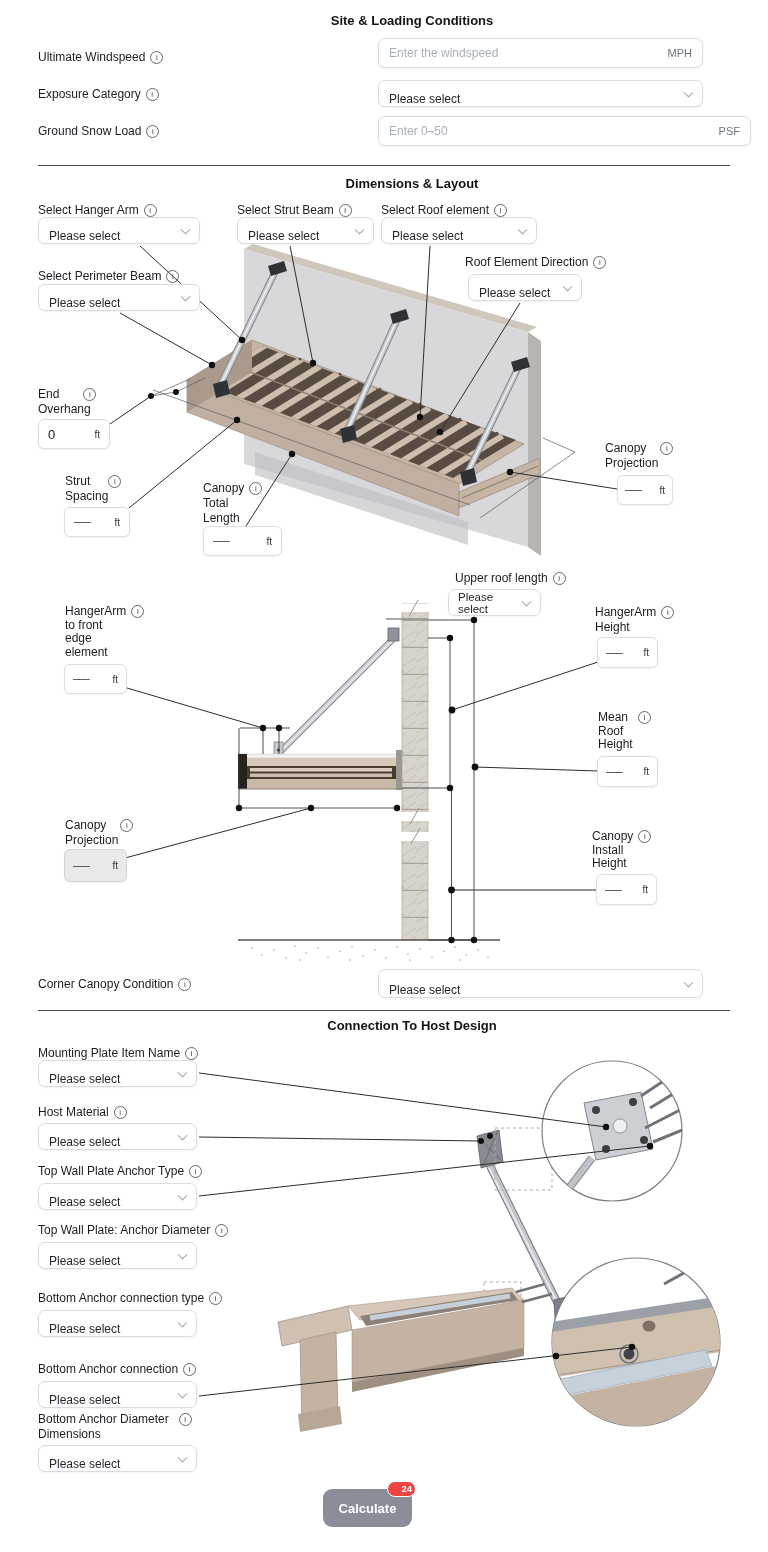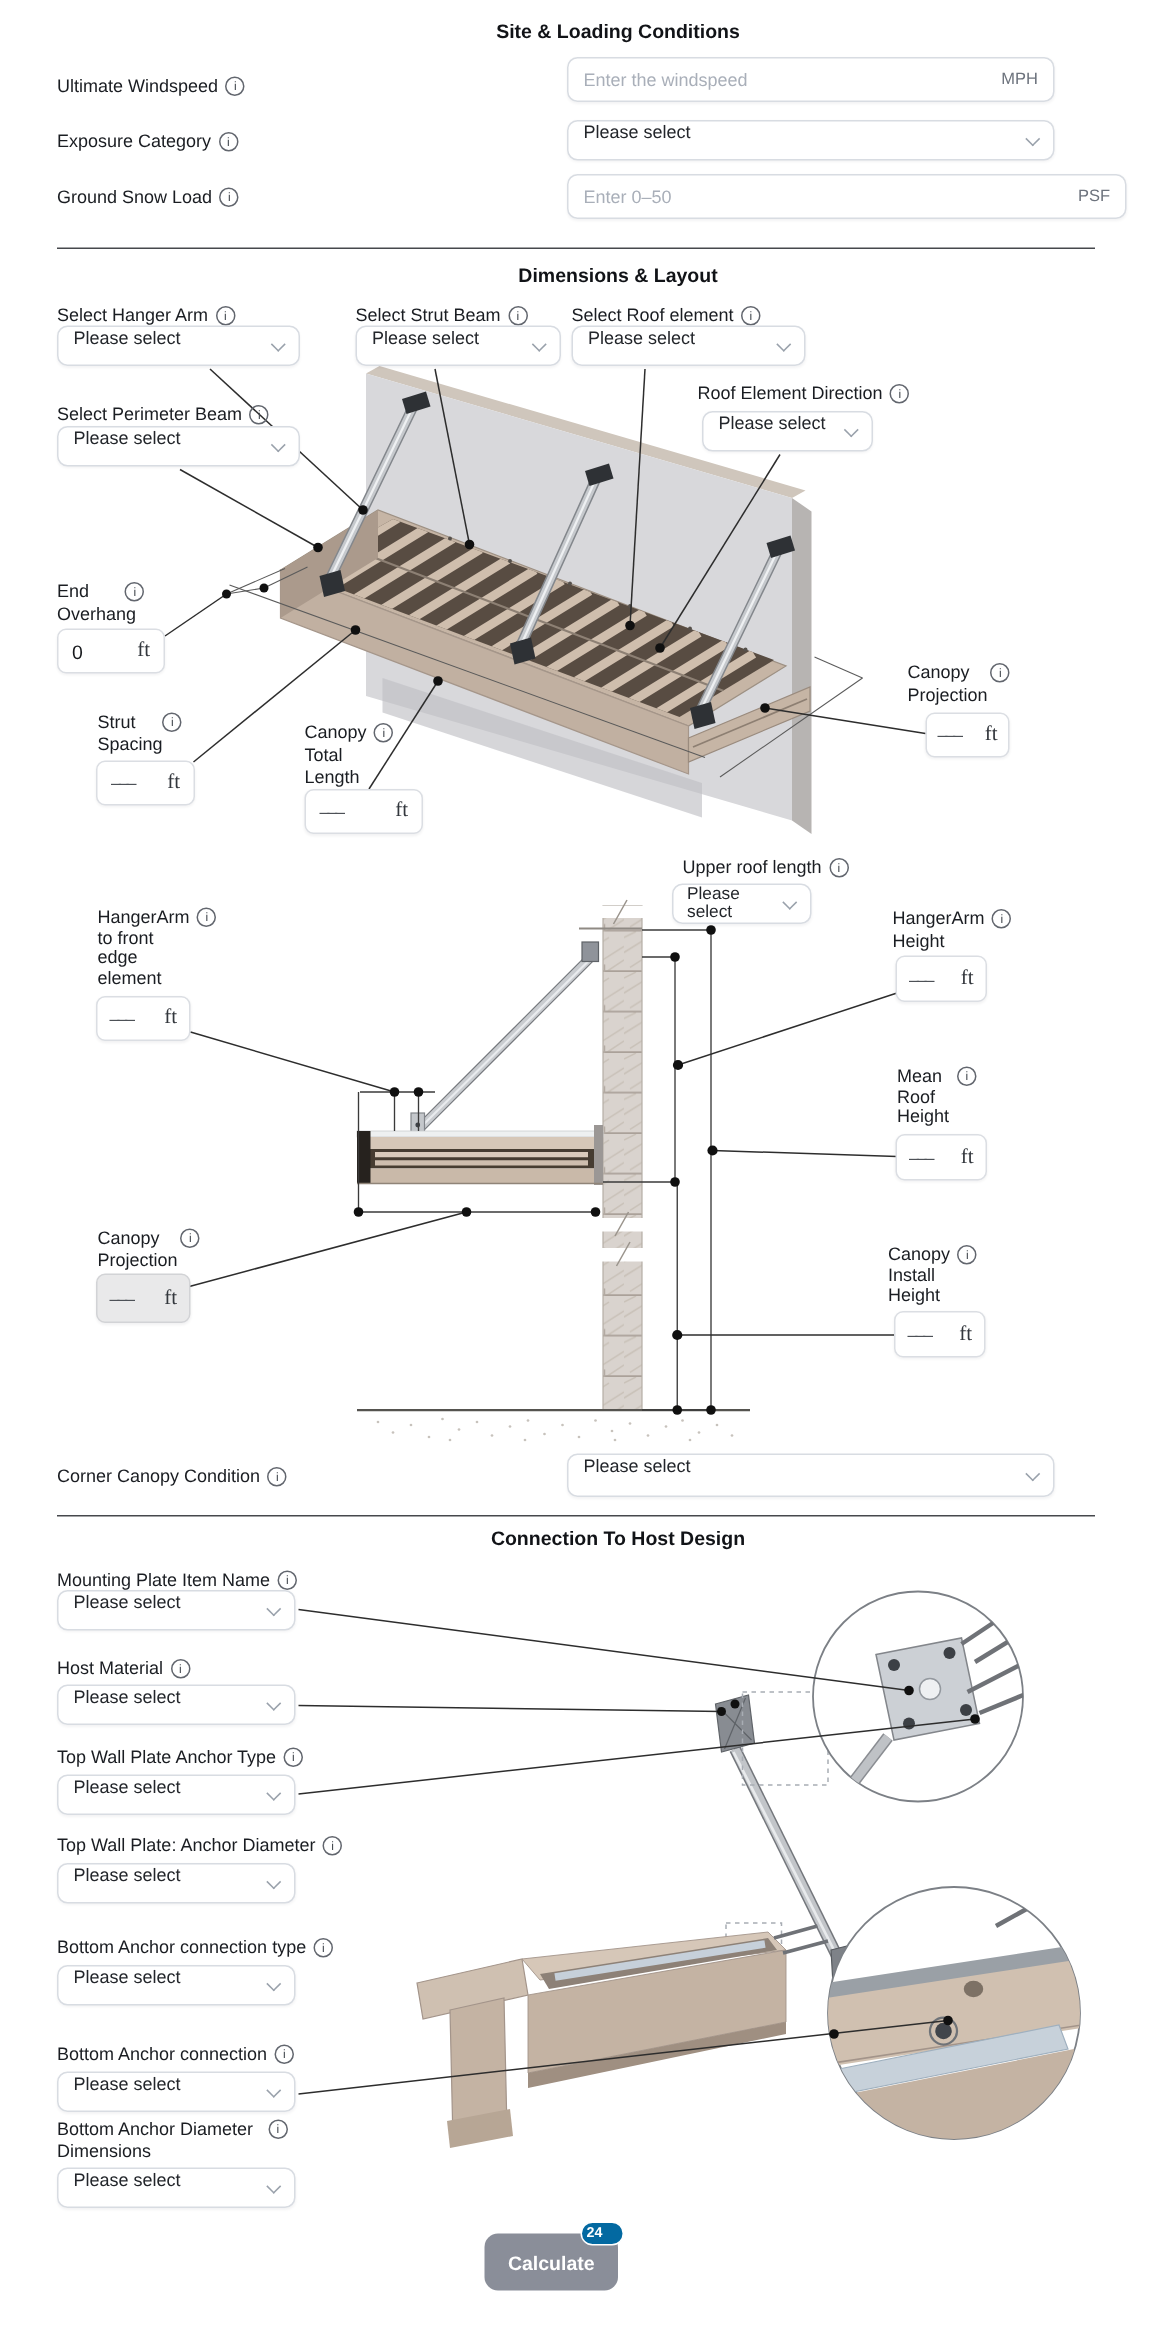"Please select" .sel { align-items: flex-start -> flex-end }
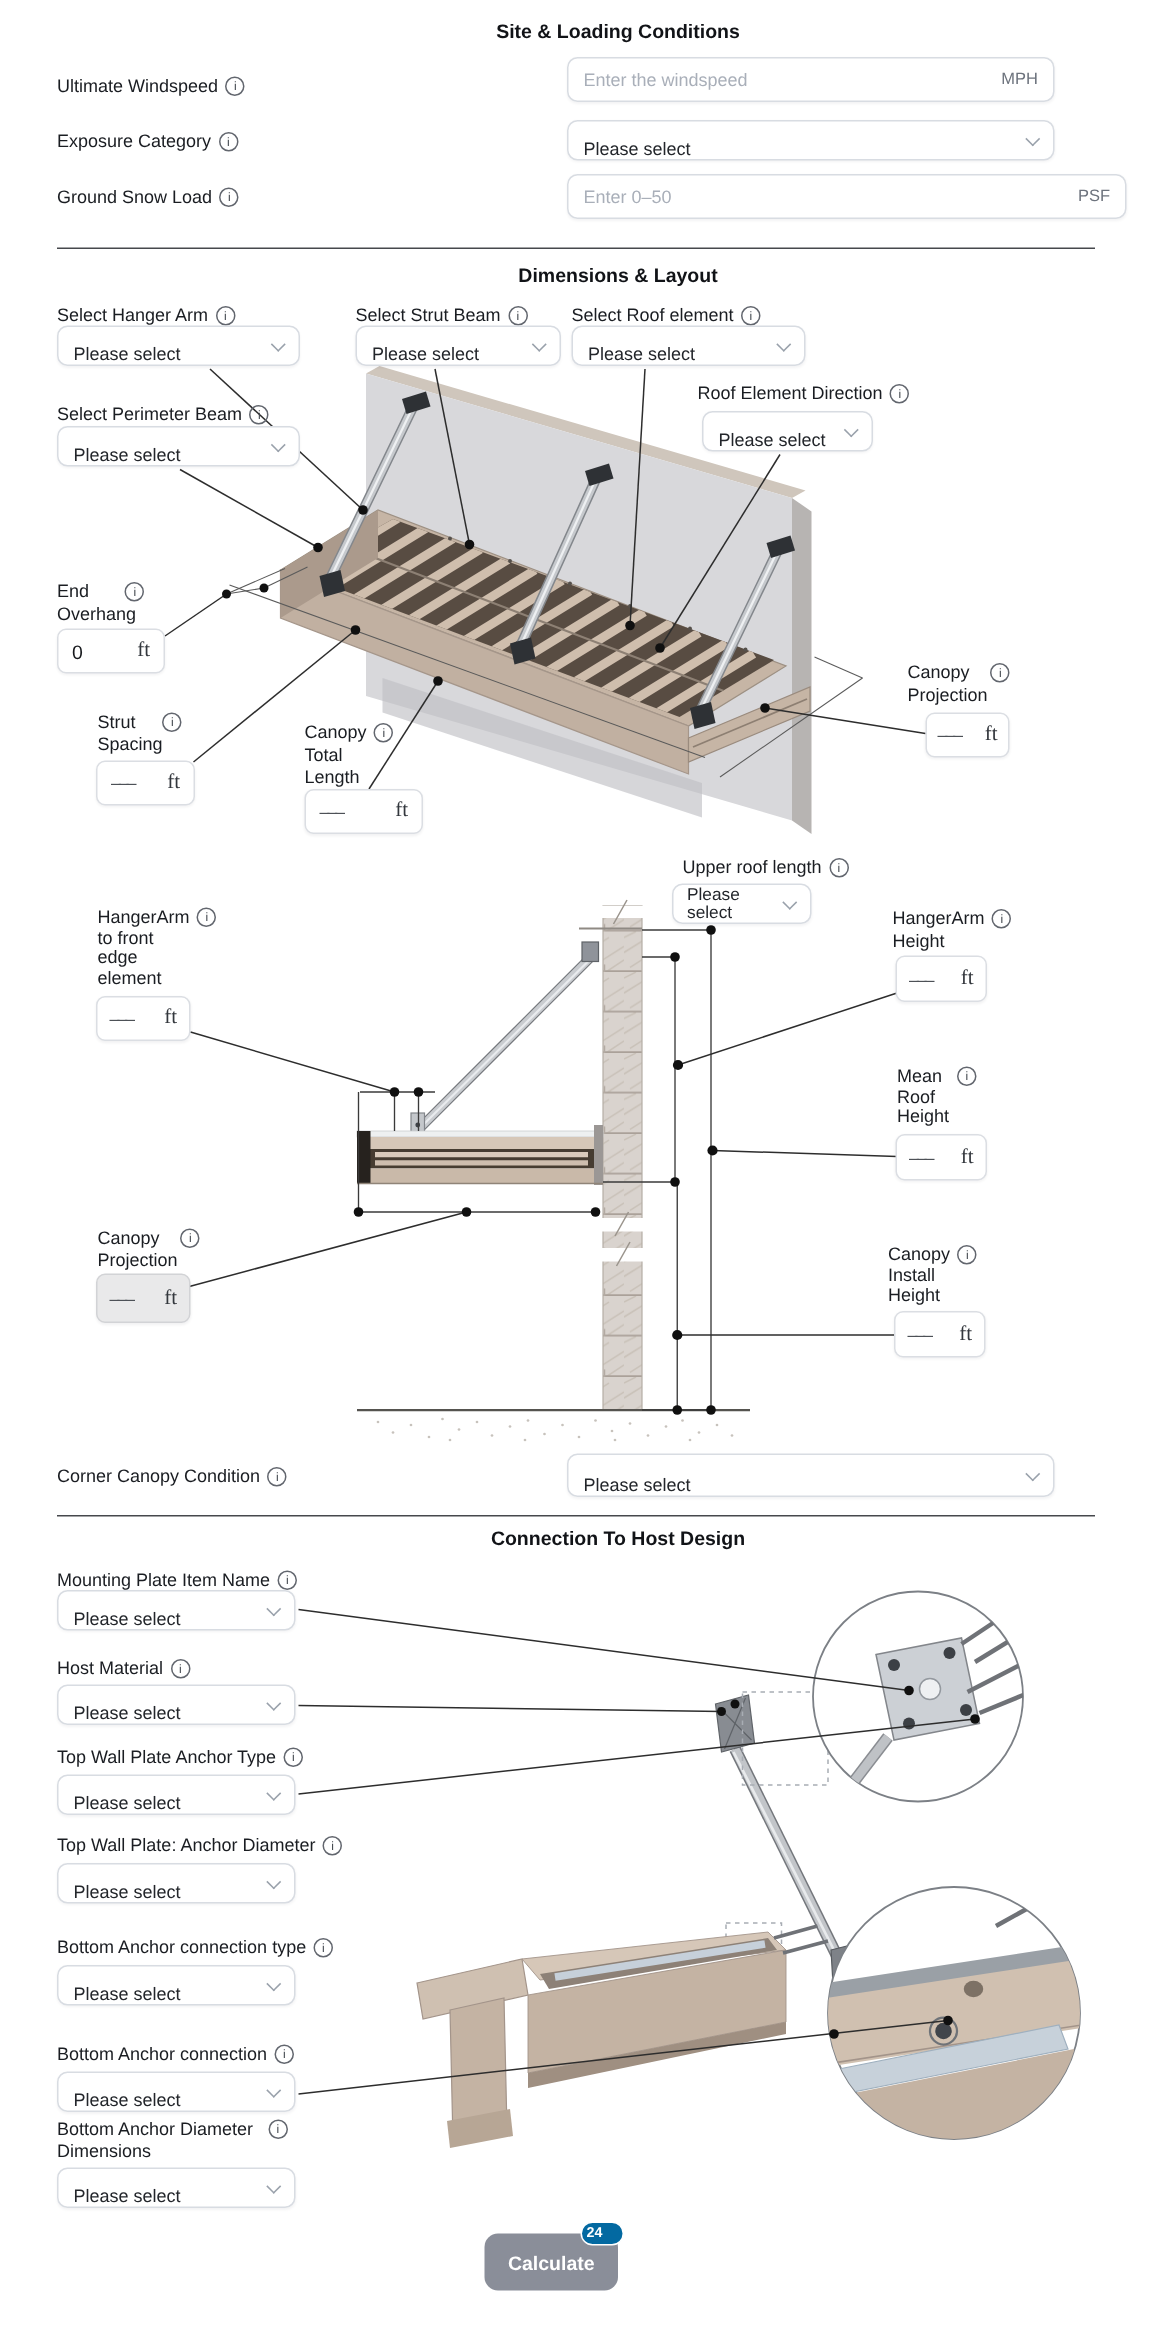"ft" .dim .ft { font-family: Liberation Serif, serif -> none; font-size: 14px -> 10px }
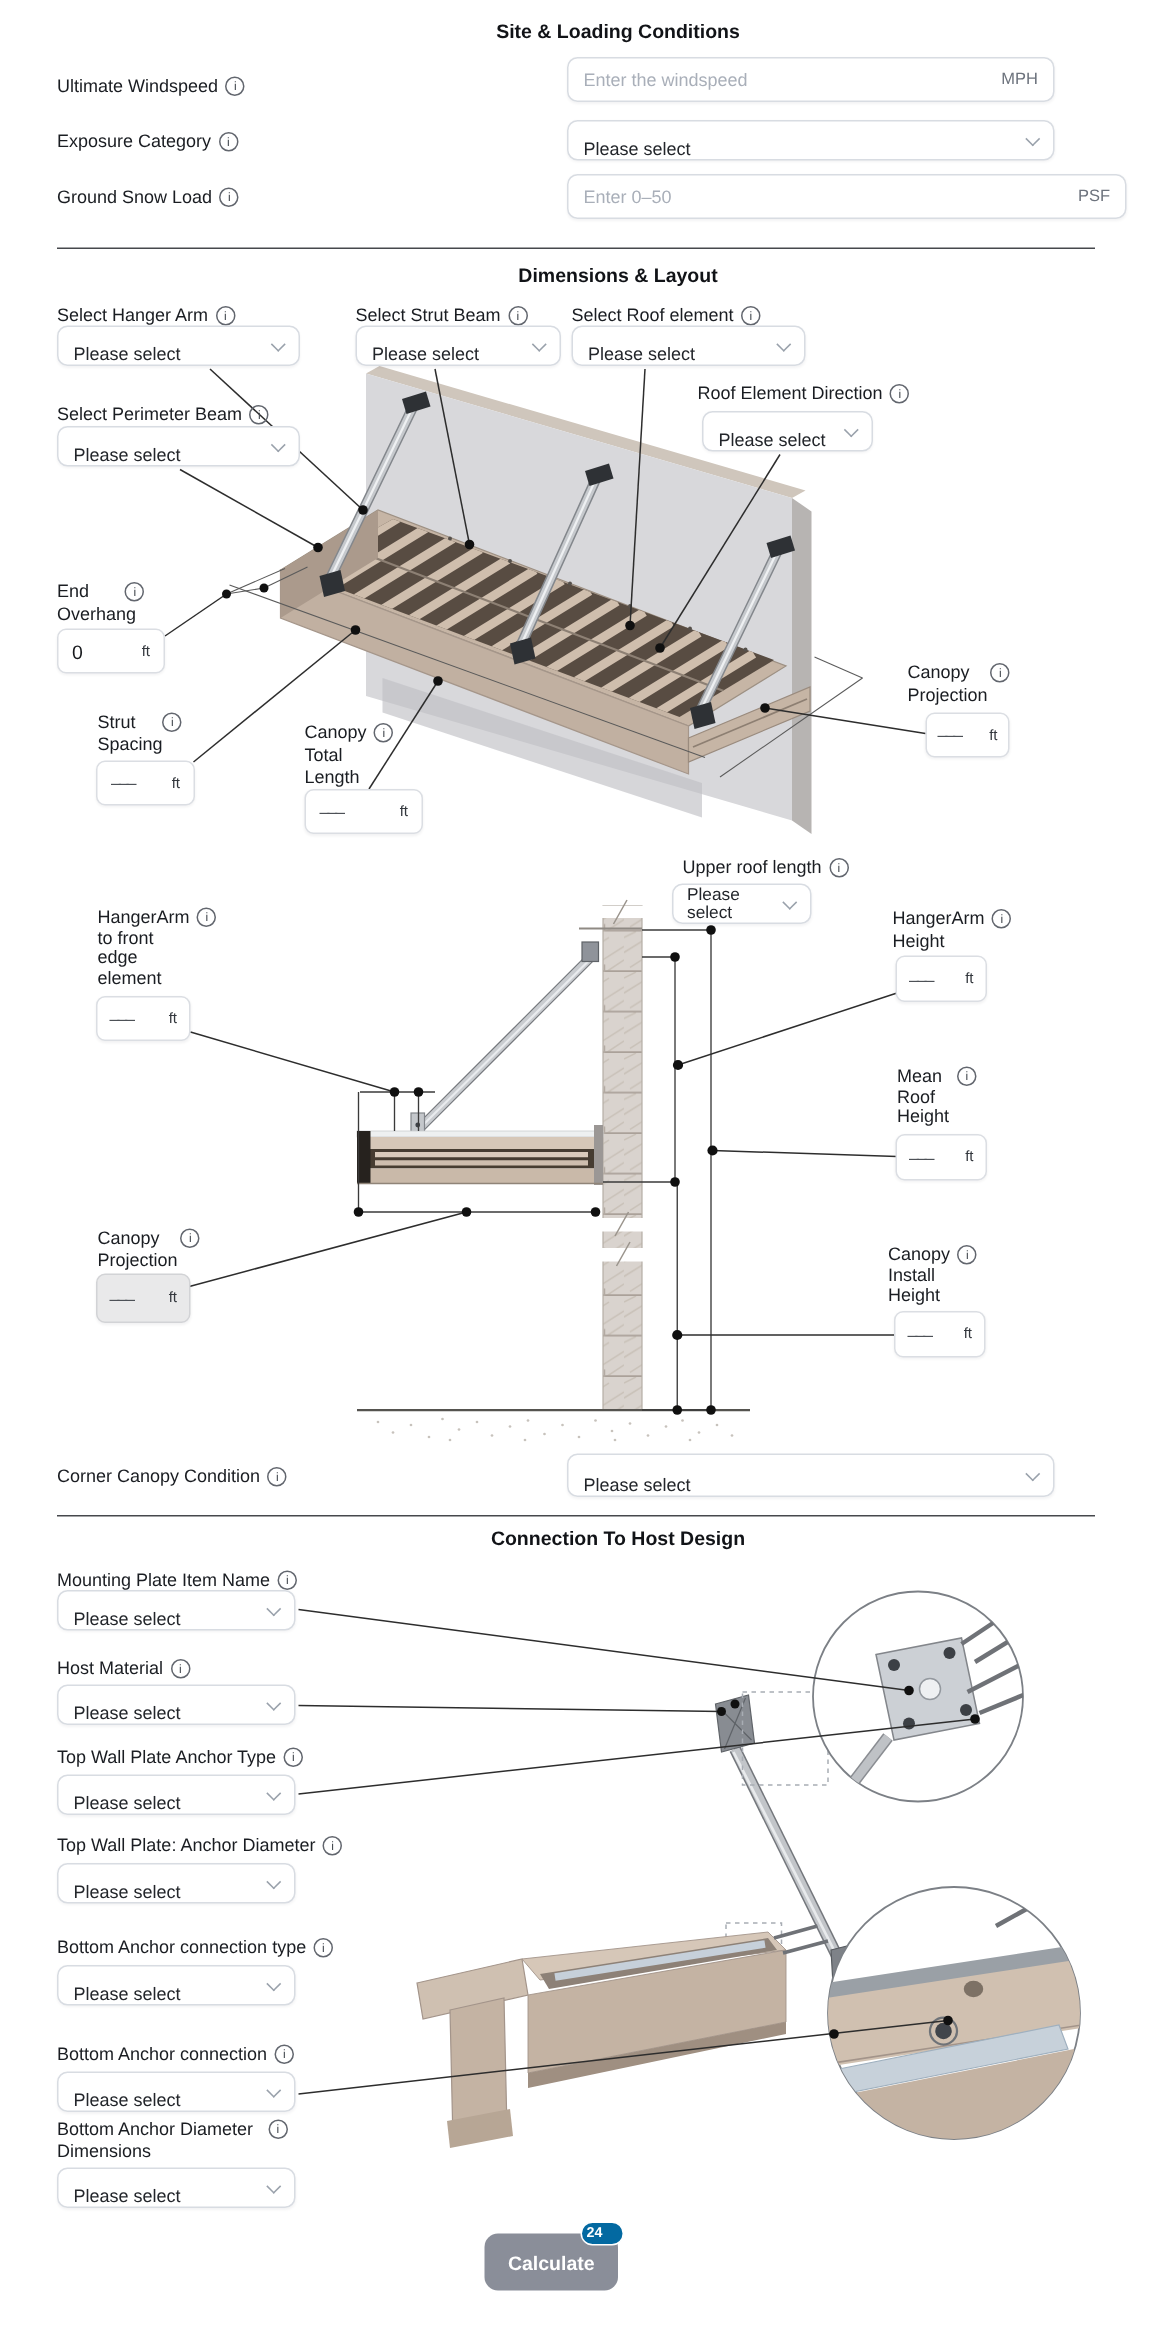"24" .badge { background: #0369a1 -> #ef4444; text-align: left -> right }
